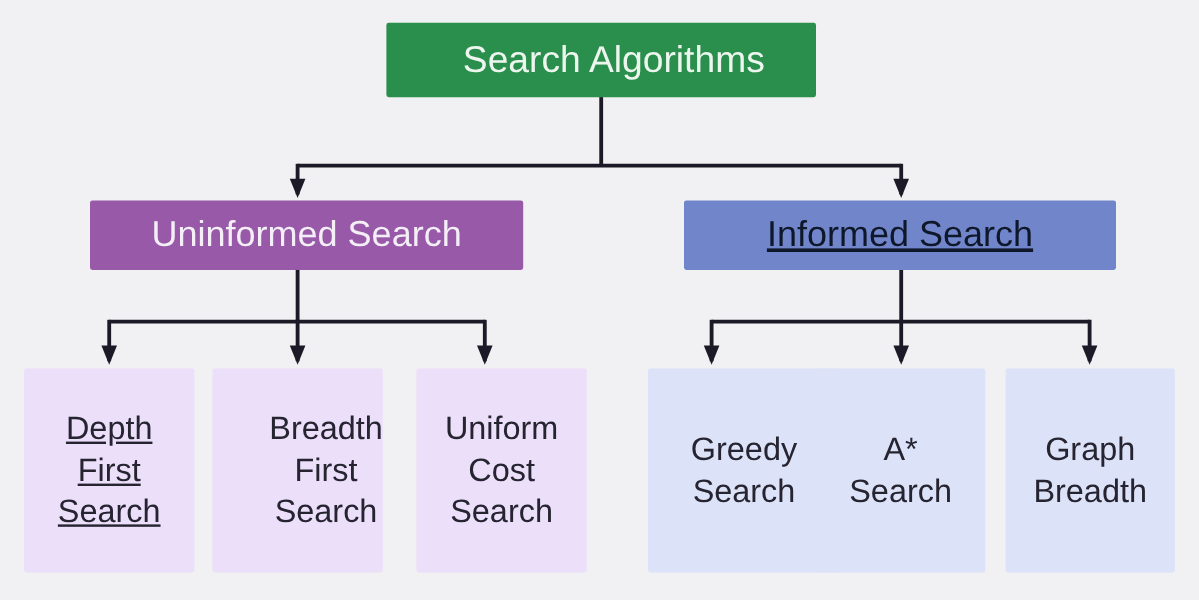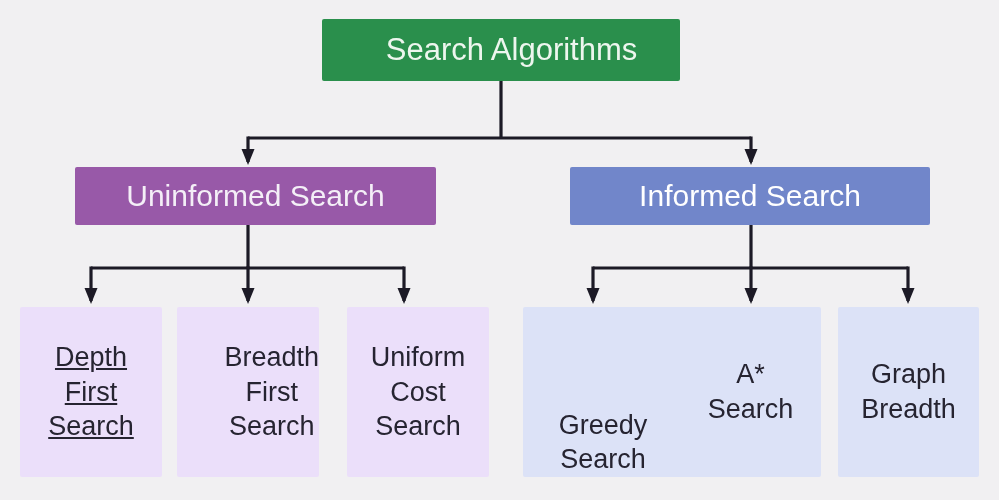"Informed Search" .branch-informed { color: #ffffff -> #0f172a; text-decoration: none -> underline }
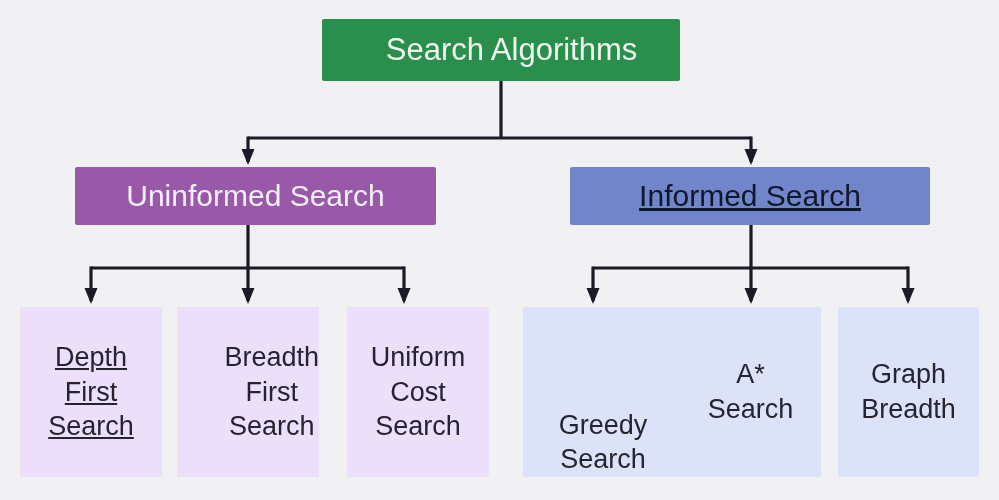"Greedy" .leaf-greedy { align-items: flex-end -> none; left: 523px -> 540px }
